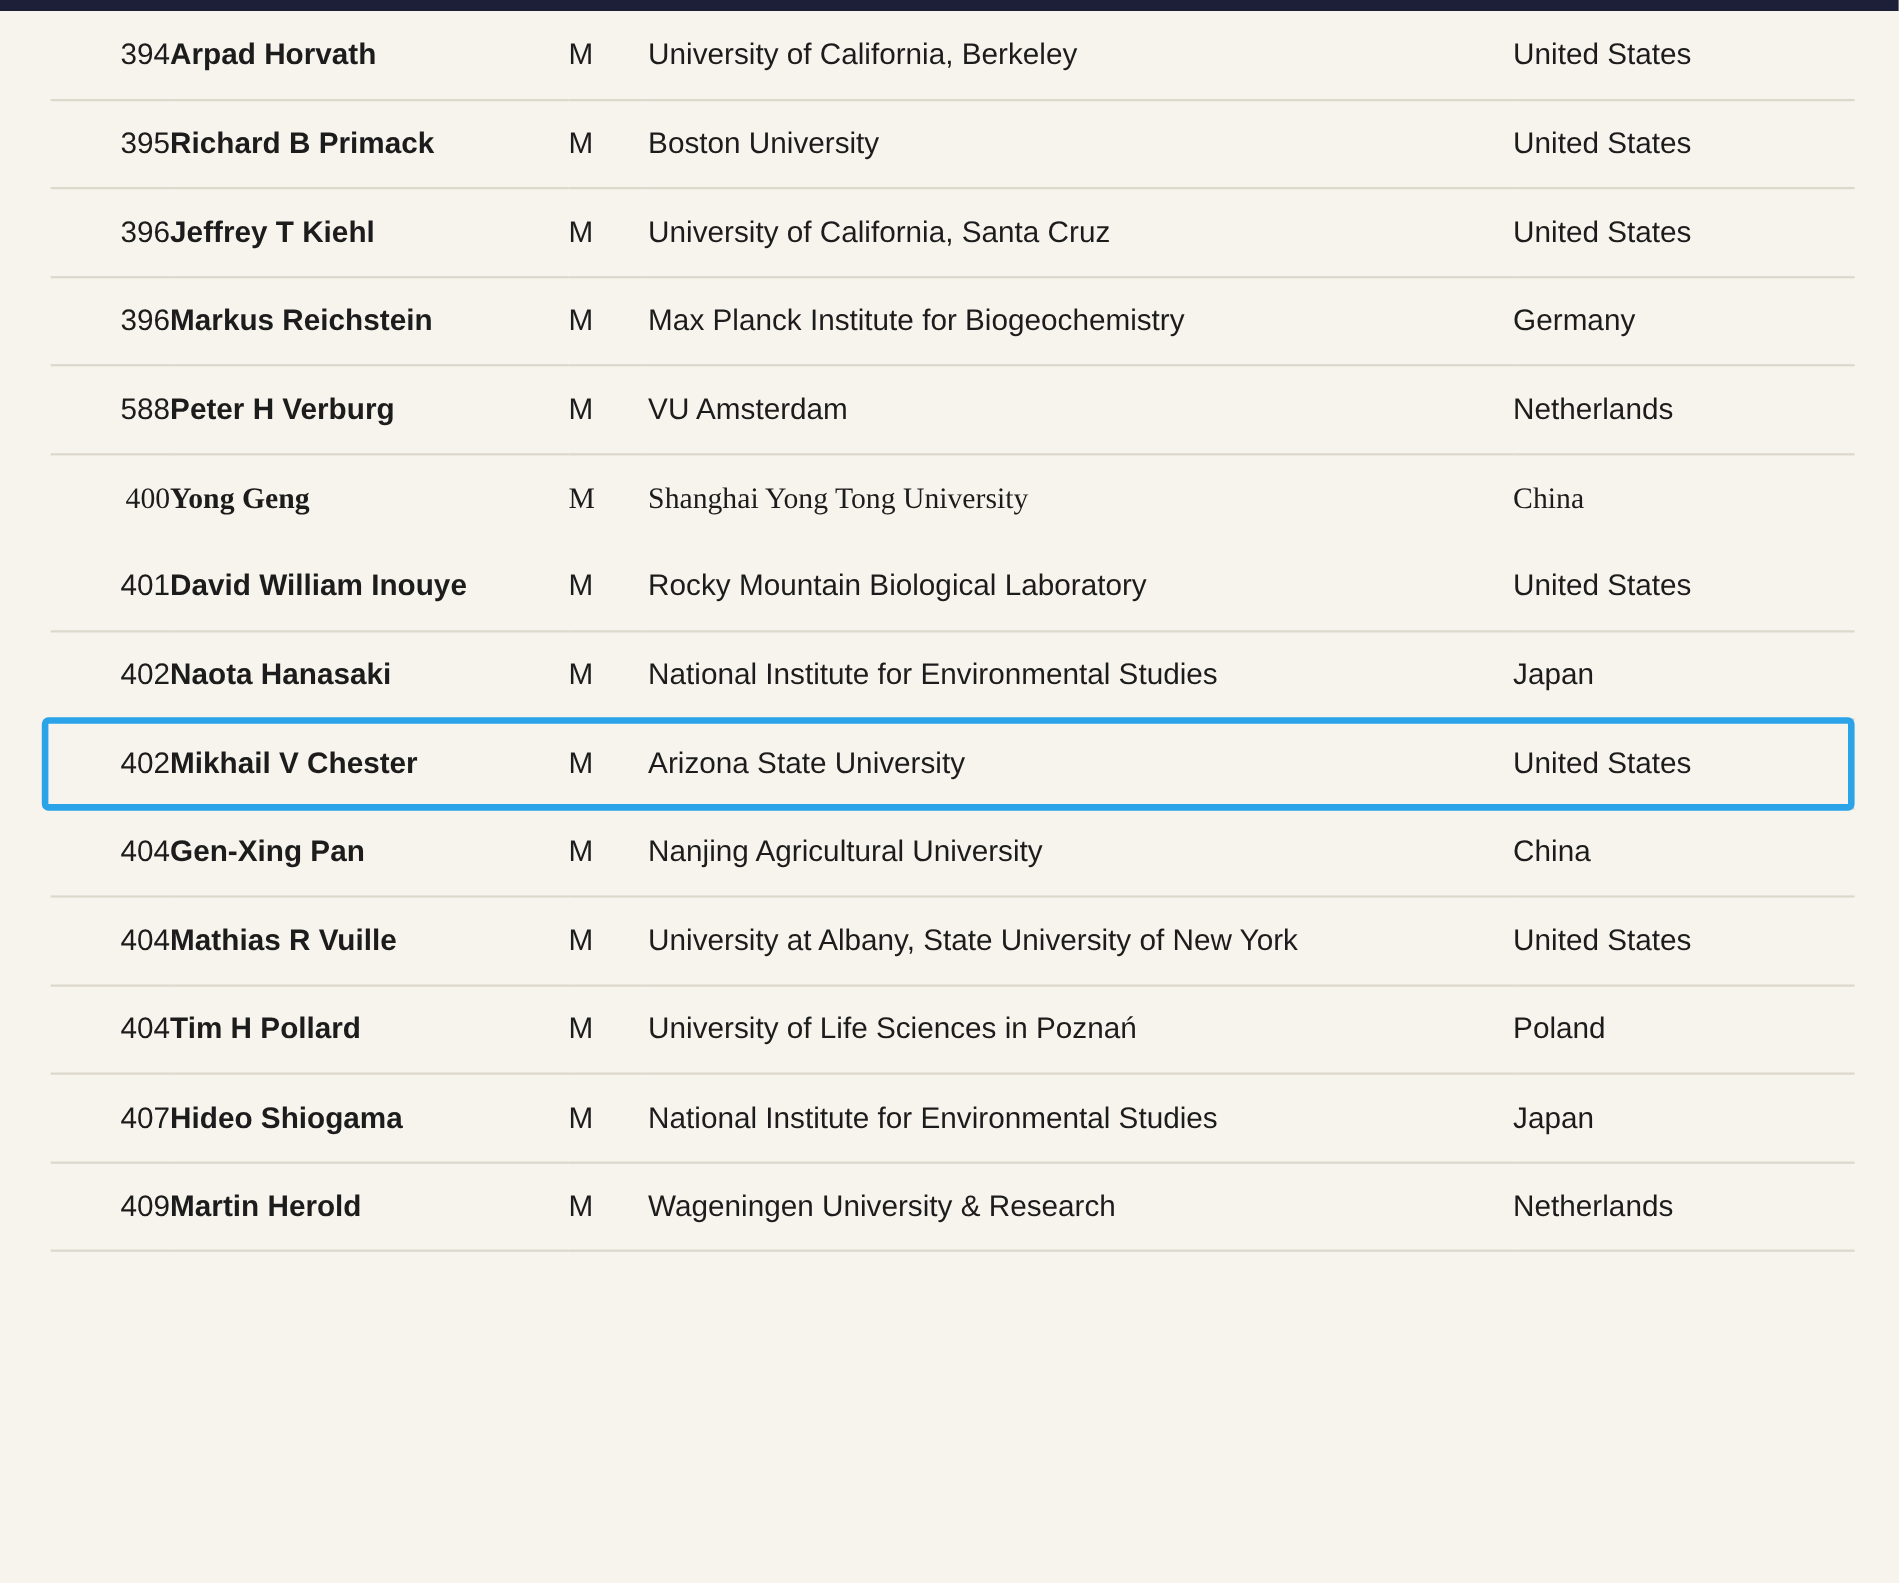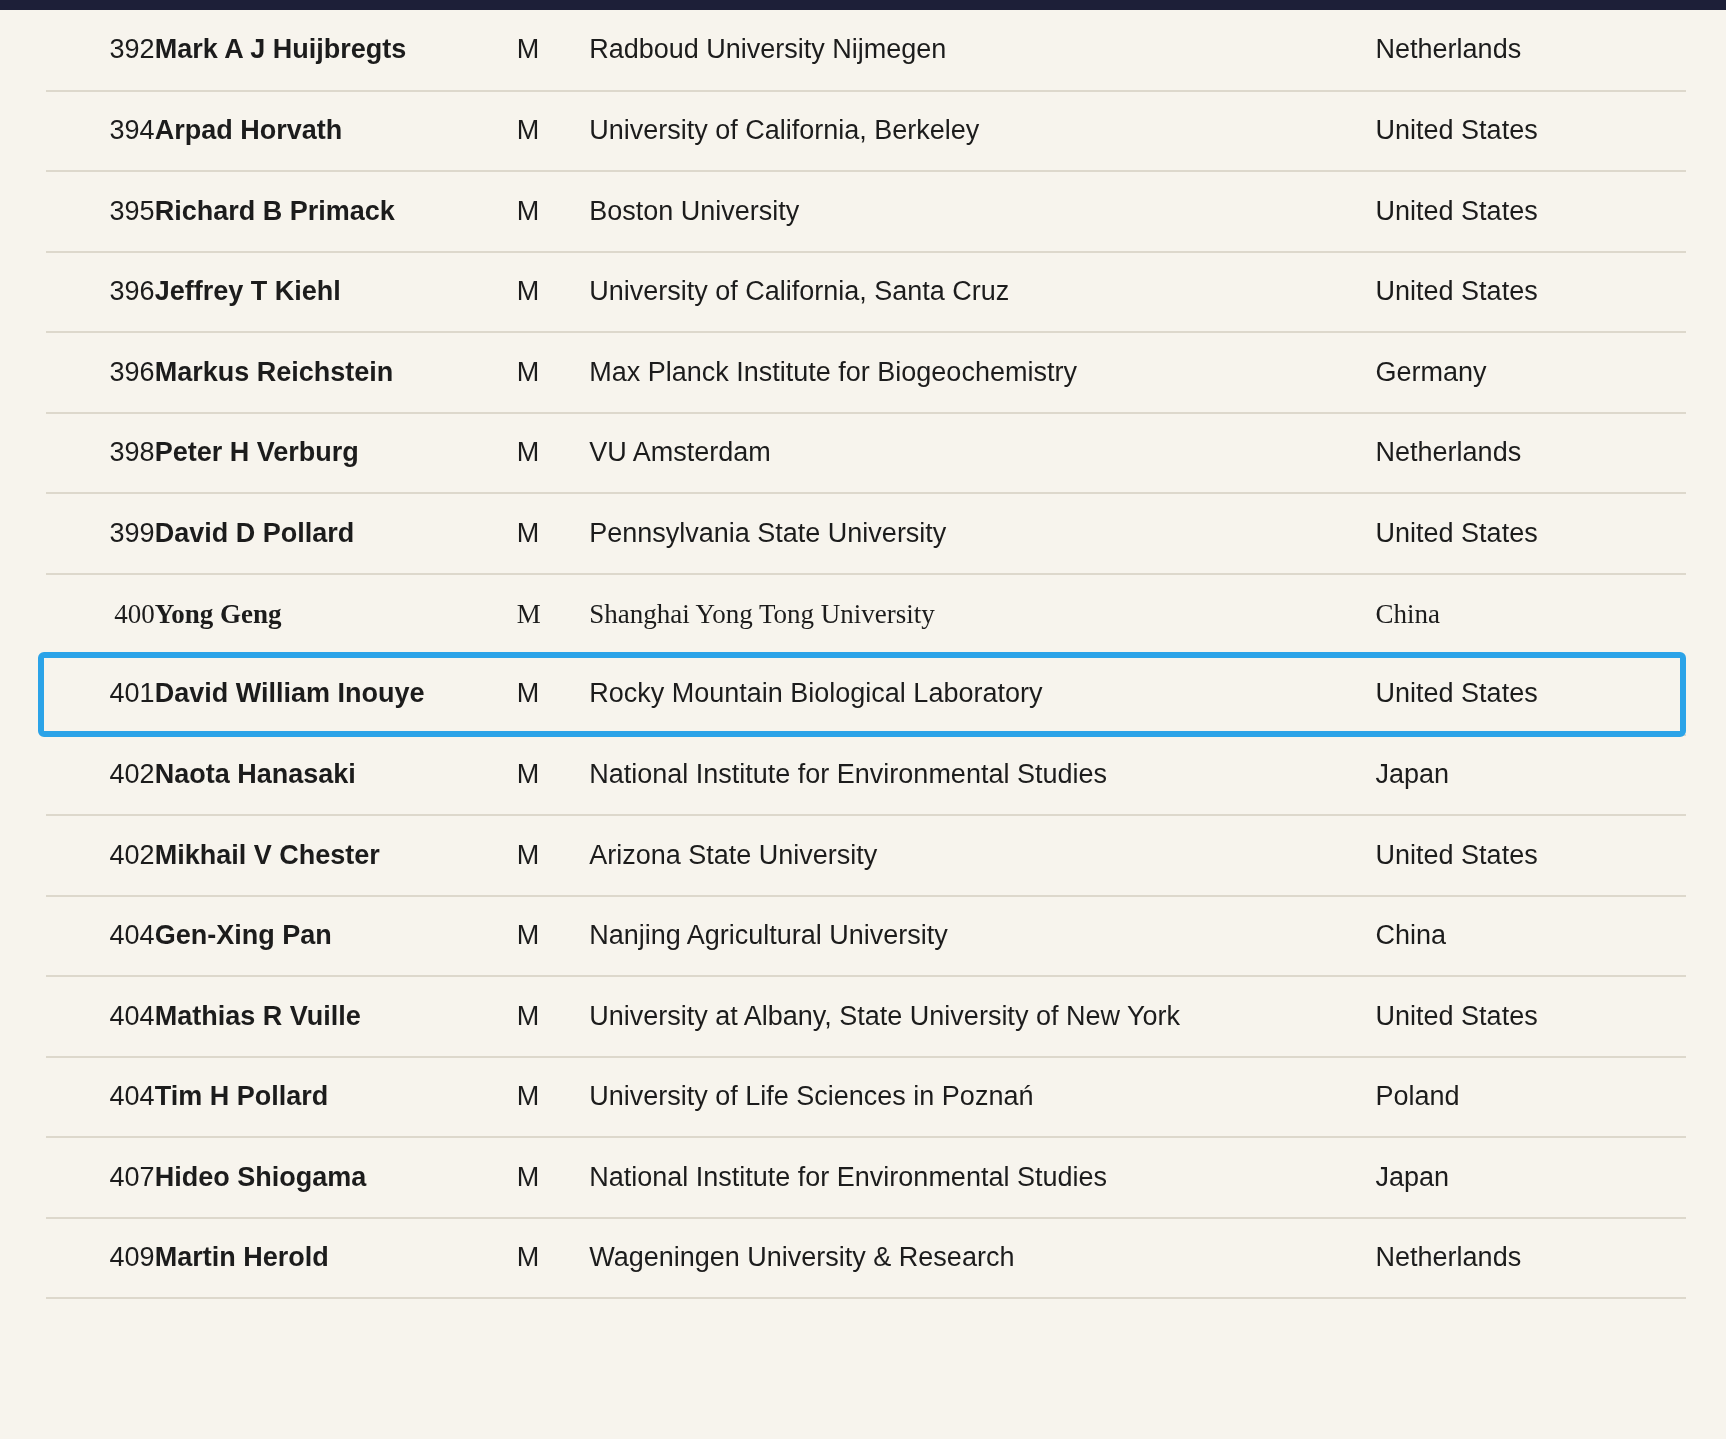"392" tr { html: <tr> <td>392</td> <td>Mark A J Huijbregts</td> <td>M</td> <td>Radboud University Nijmegen</td> <td>Netherlands</td> </tr> -> none }
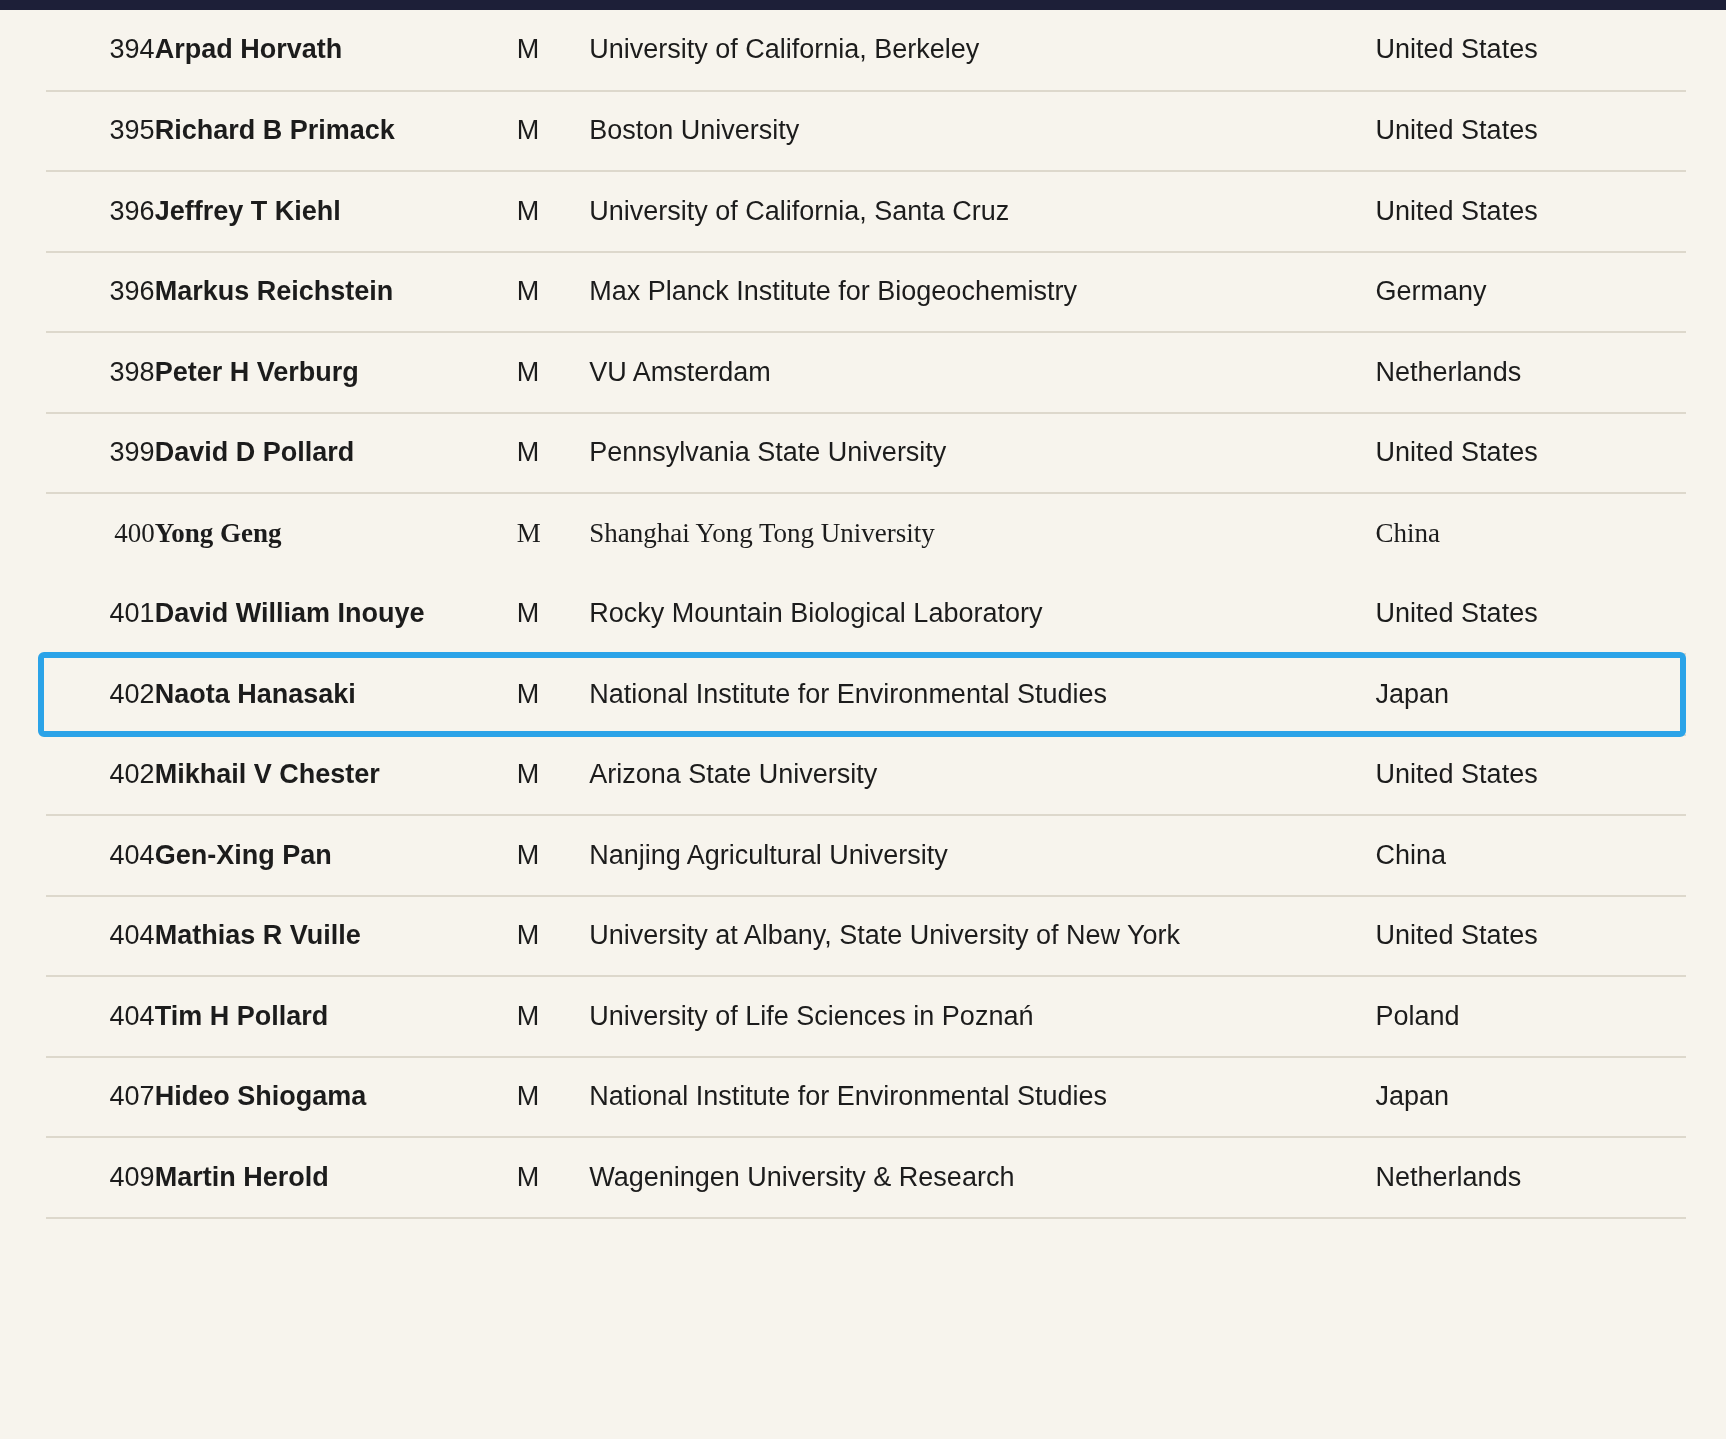"398" td.c-rank { text: 398 -> 588 }
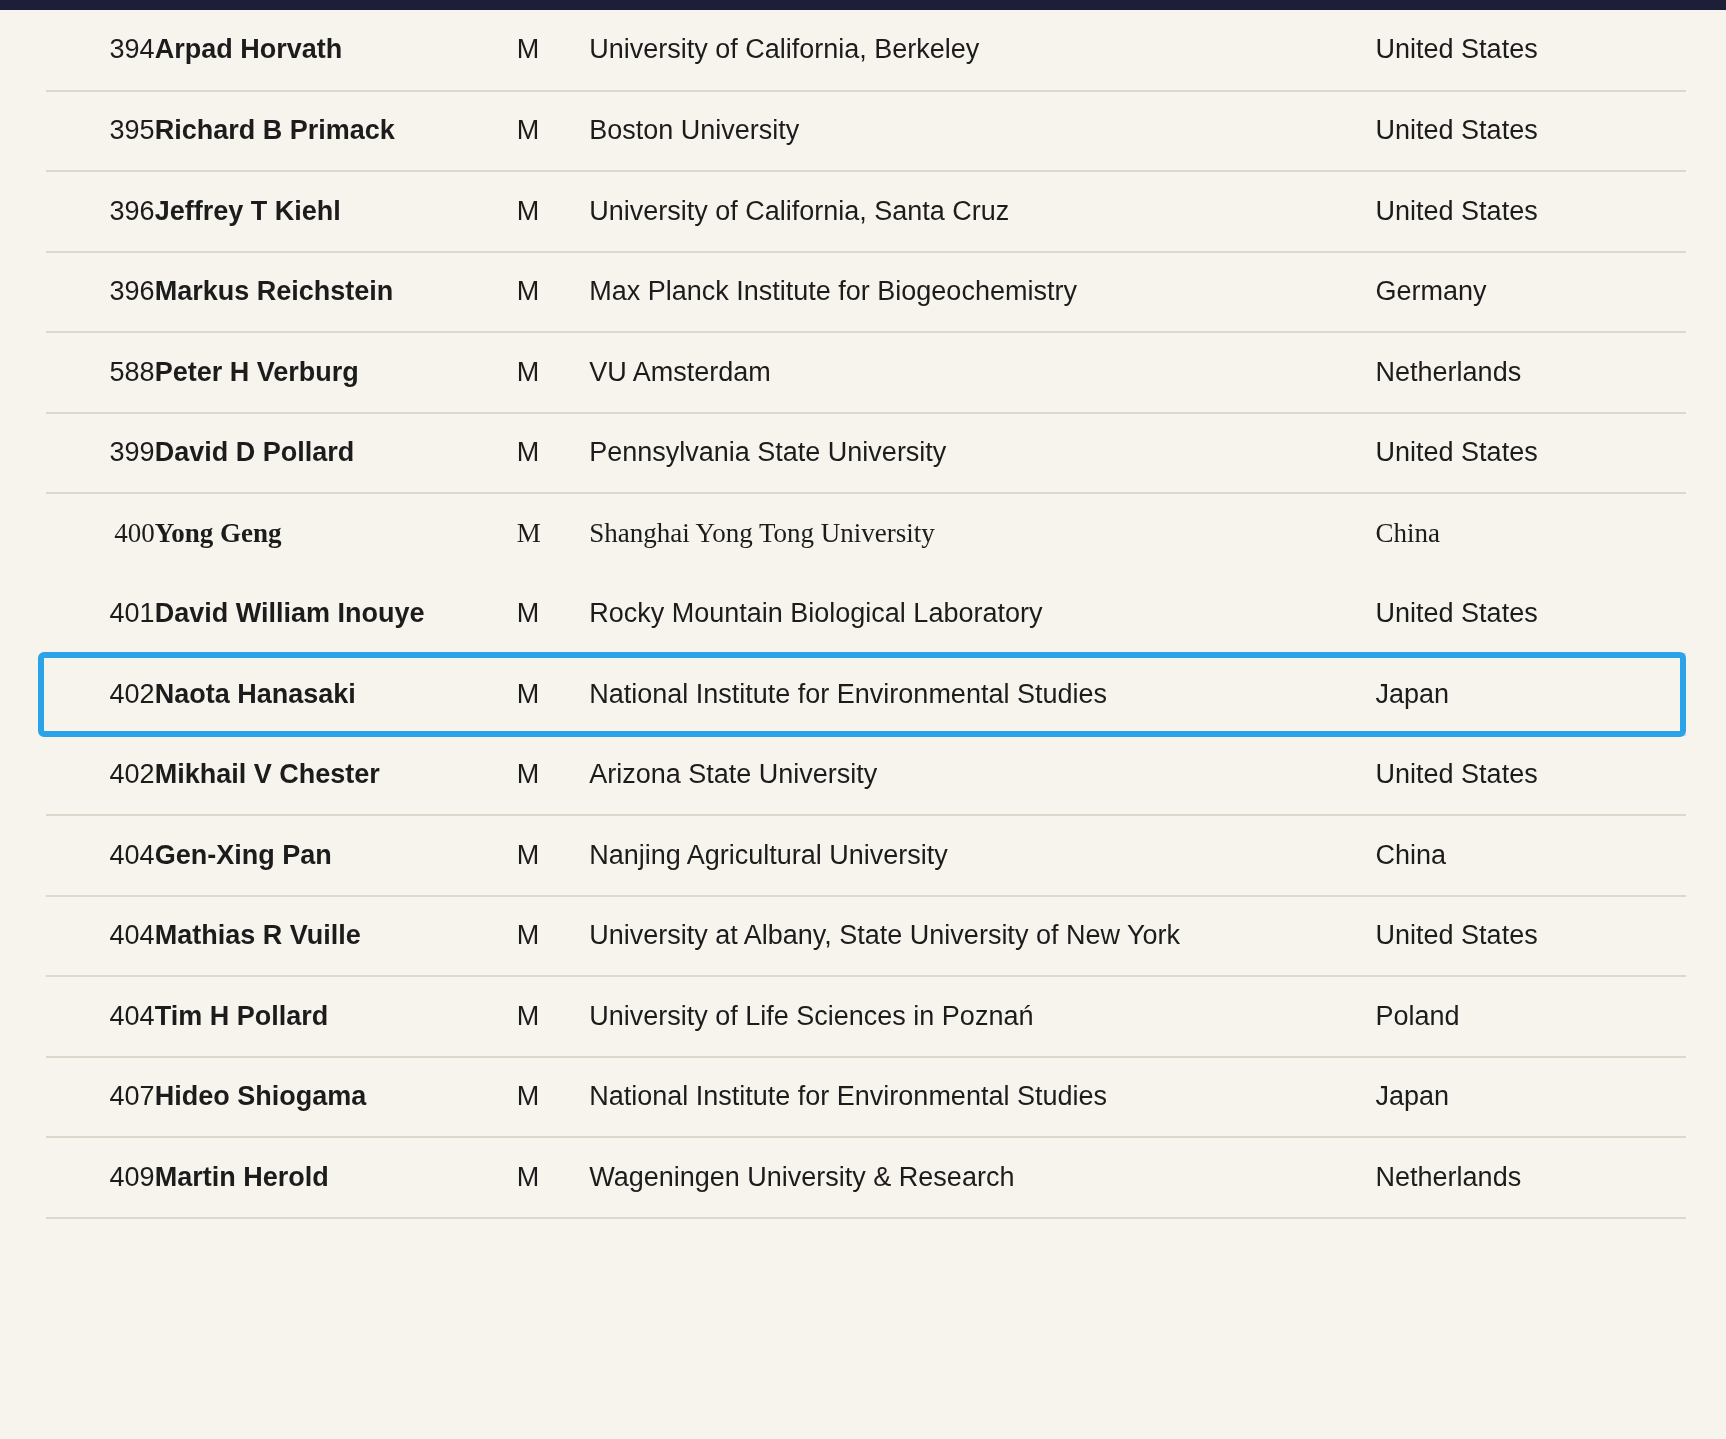"399" tr { html: <tr> <td>399</td> <td>David D Pollard</td> <td>M</td> <td>Pennsylvania State University</td> <td>United States</td> </tr> -> none }
